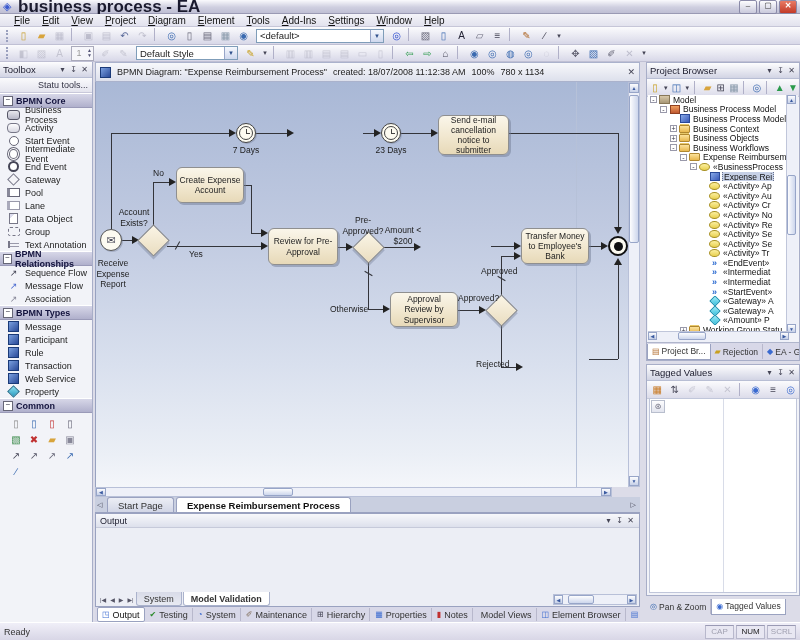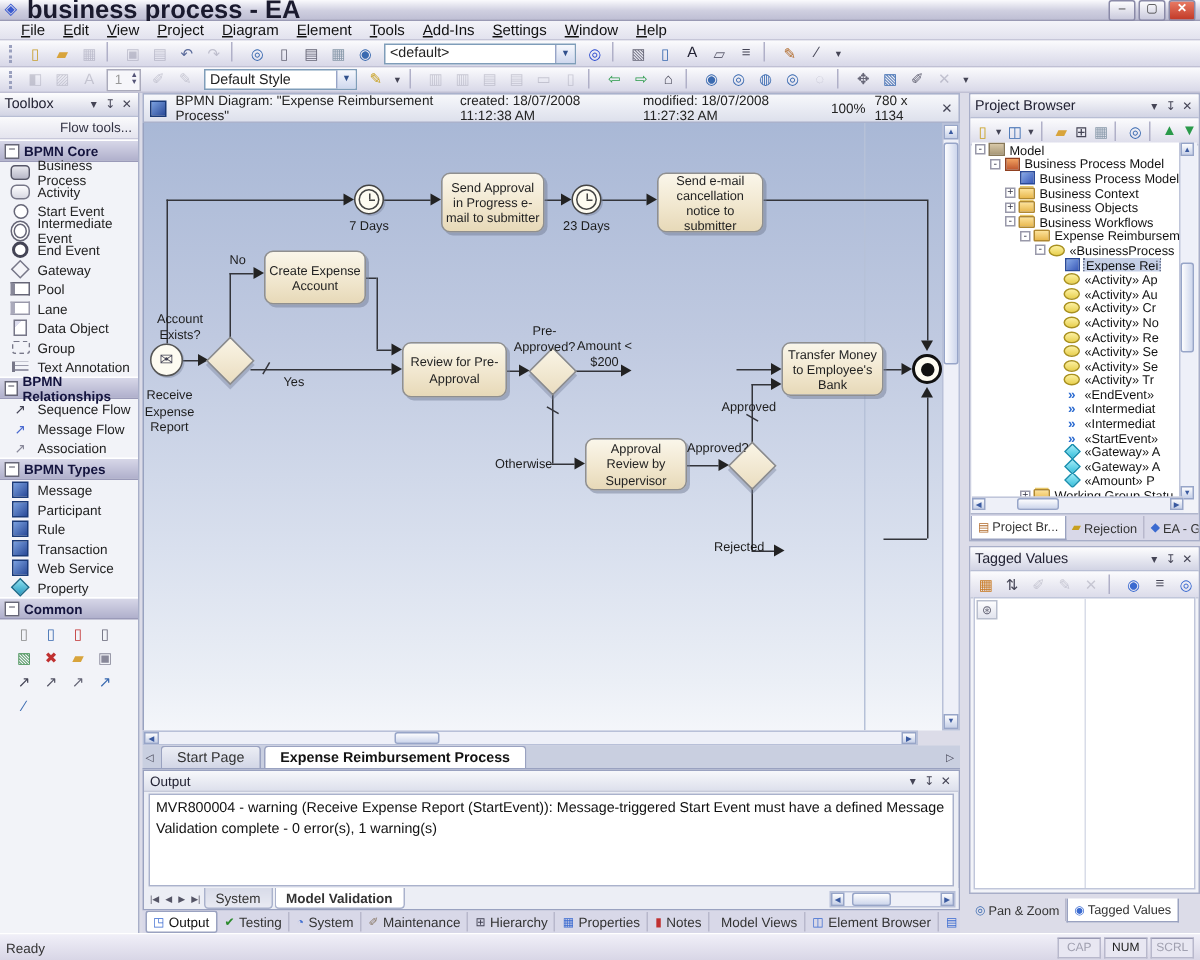"modified: 18/07/2008 11:27:32 AM" span { html: <span>modified: 18/07/2008 11:27:32 AM</span> -> none }
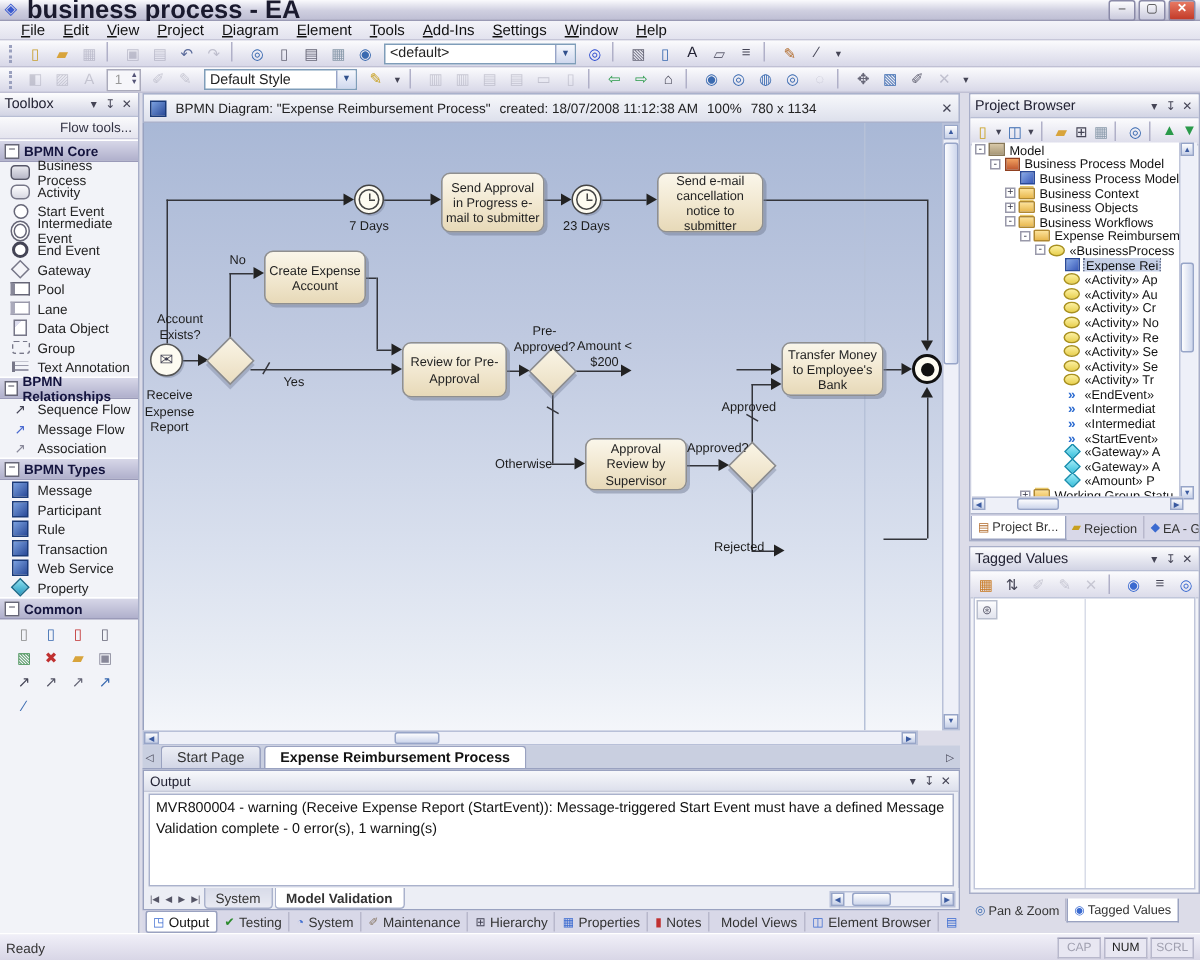"Flow tools..." div.moretools { text: Flow -> Statu }
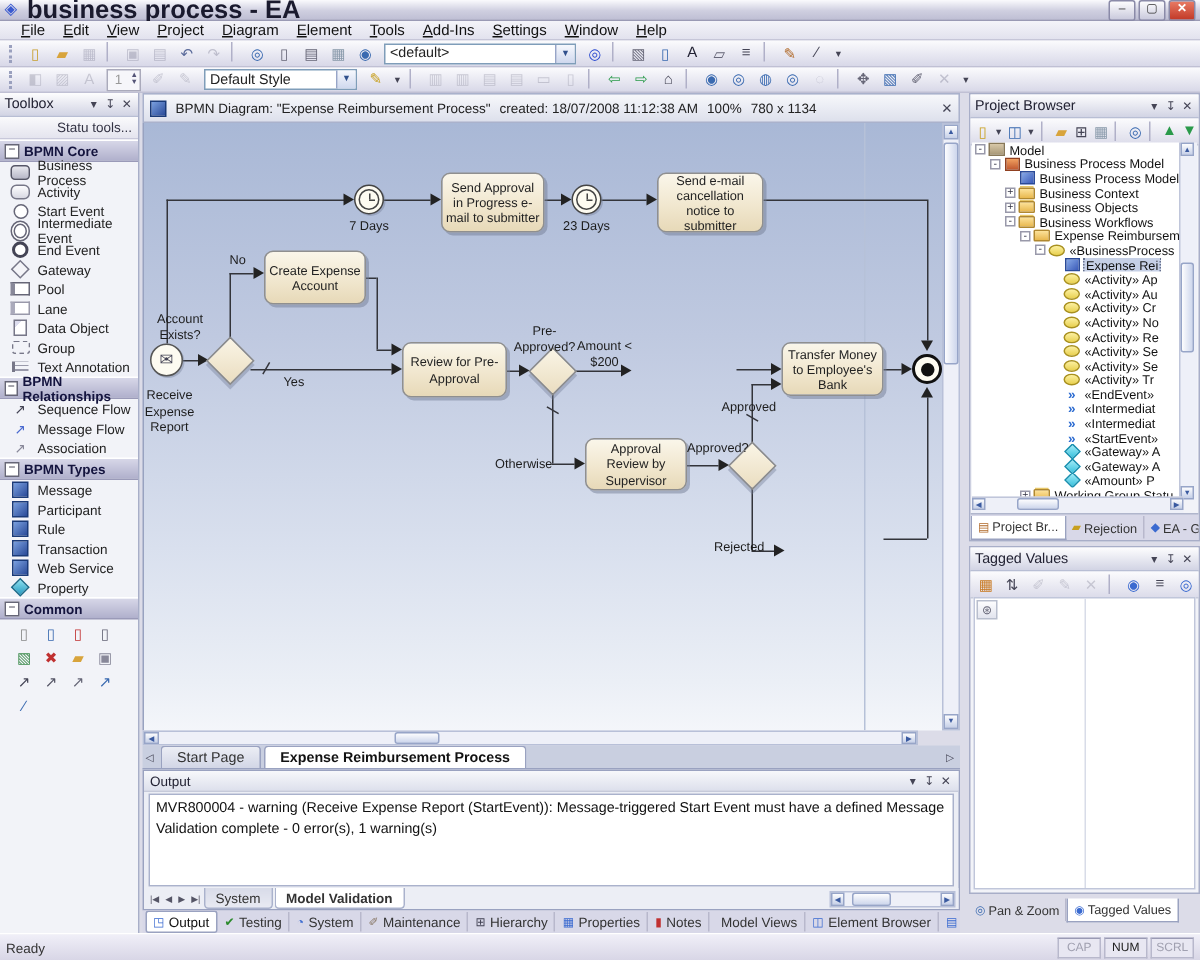"Send Approval in Progress e-mail" div.task { html: <div>Send Approval in Progress e-mail to submitter</div> -> none }
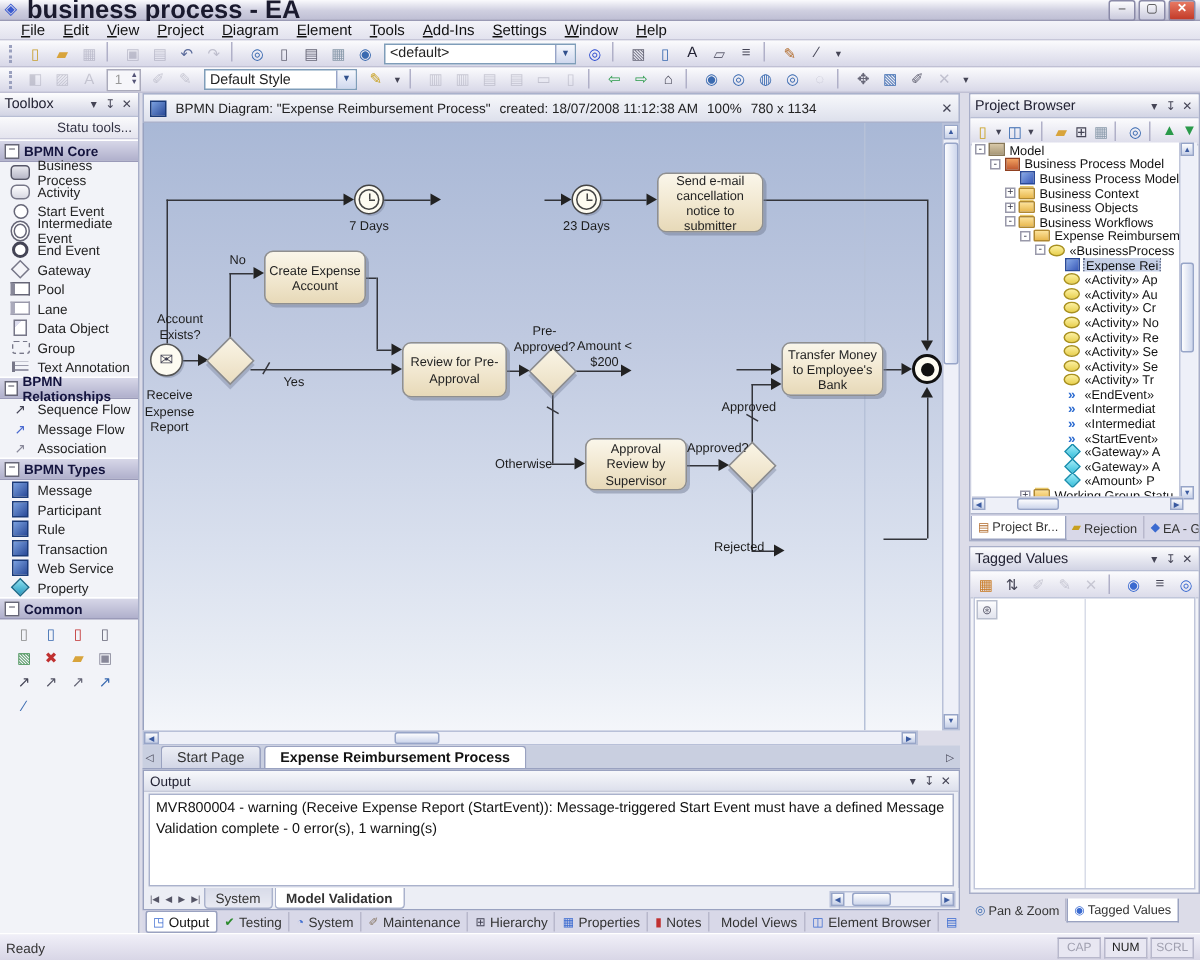"Account" div.mlabel { left: 4px -> 18px }
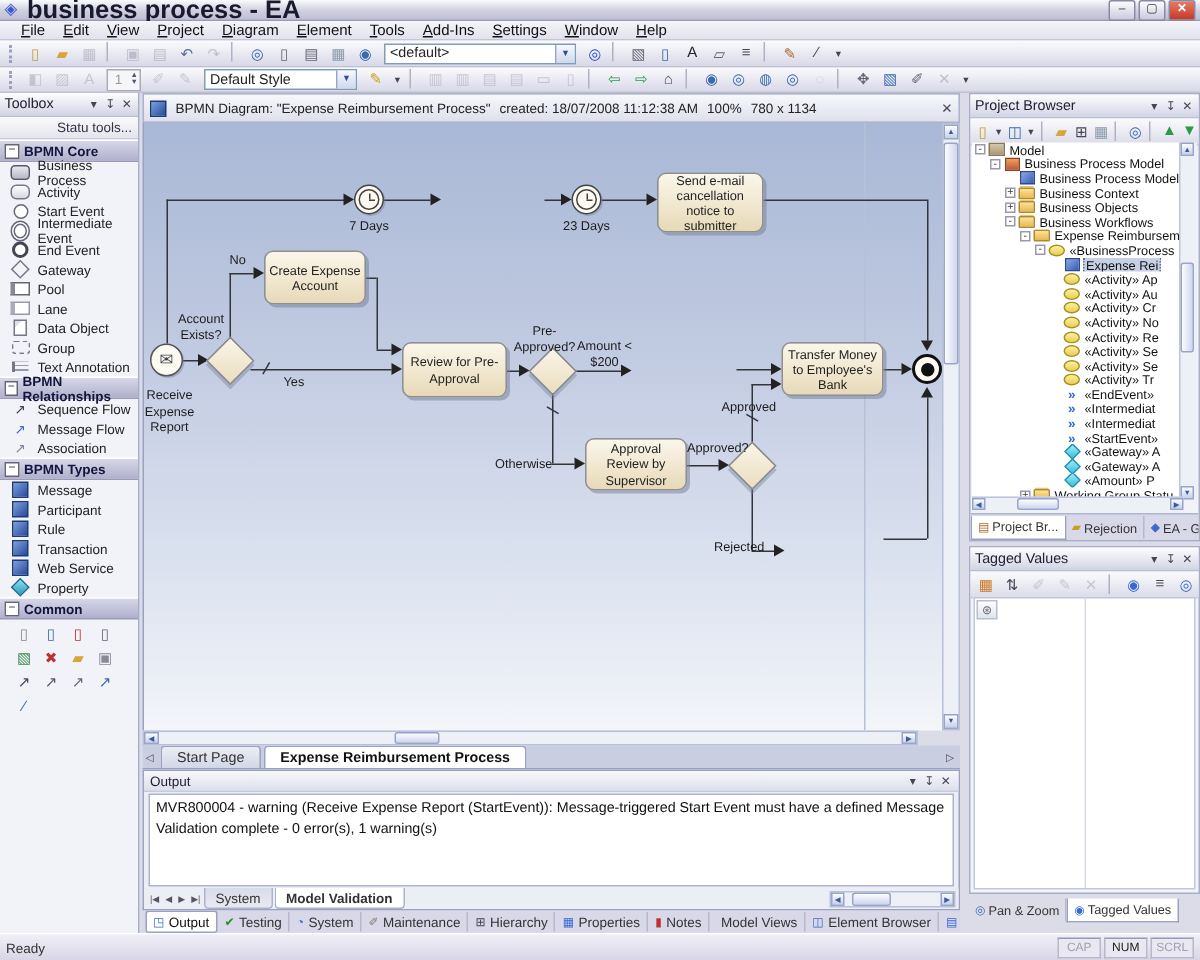"MVR800004 - warning (Receive Expense" div.outbody { html: <div>MVR800004 - warning (Receive Expense Report (StartEvent)): Message-triggered Start Event must have a defined Message Validation complete - 0 error(s), 1 warning(s)</div> -> none }
